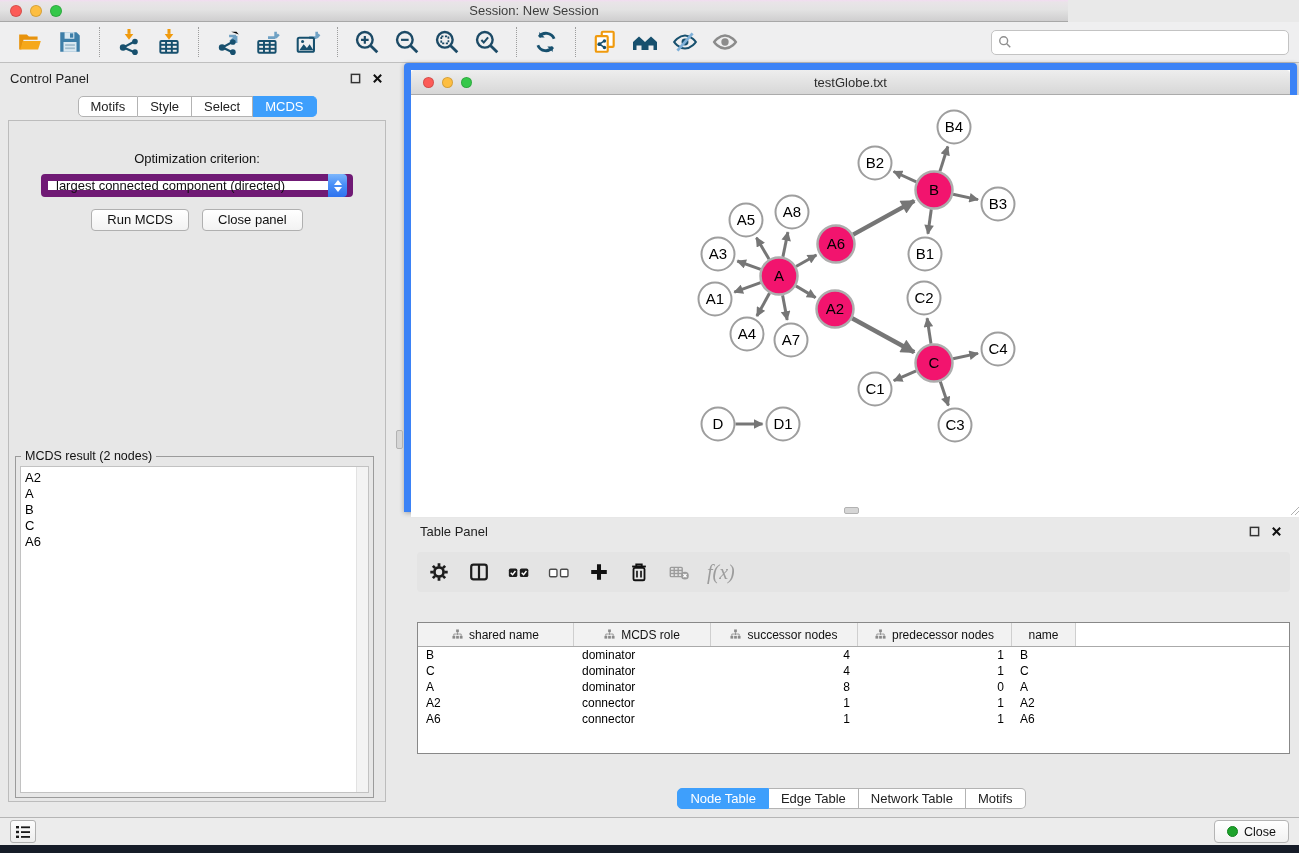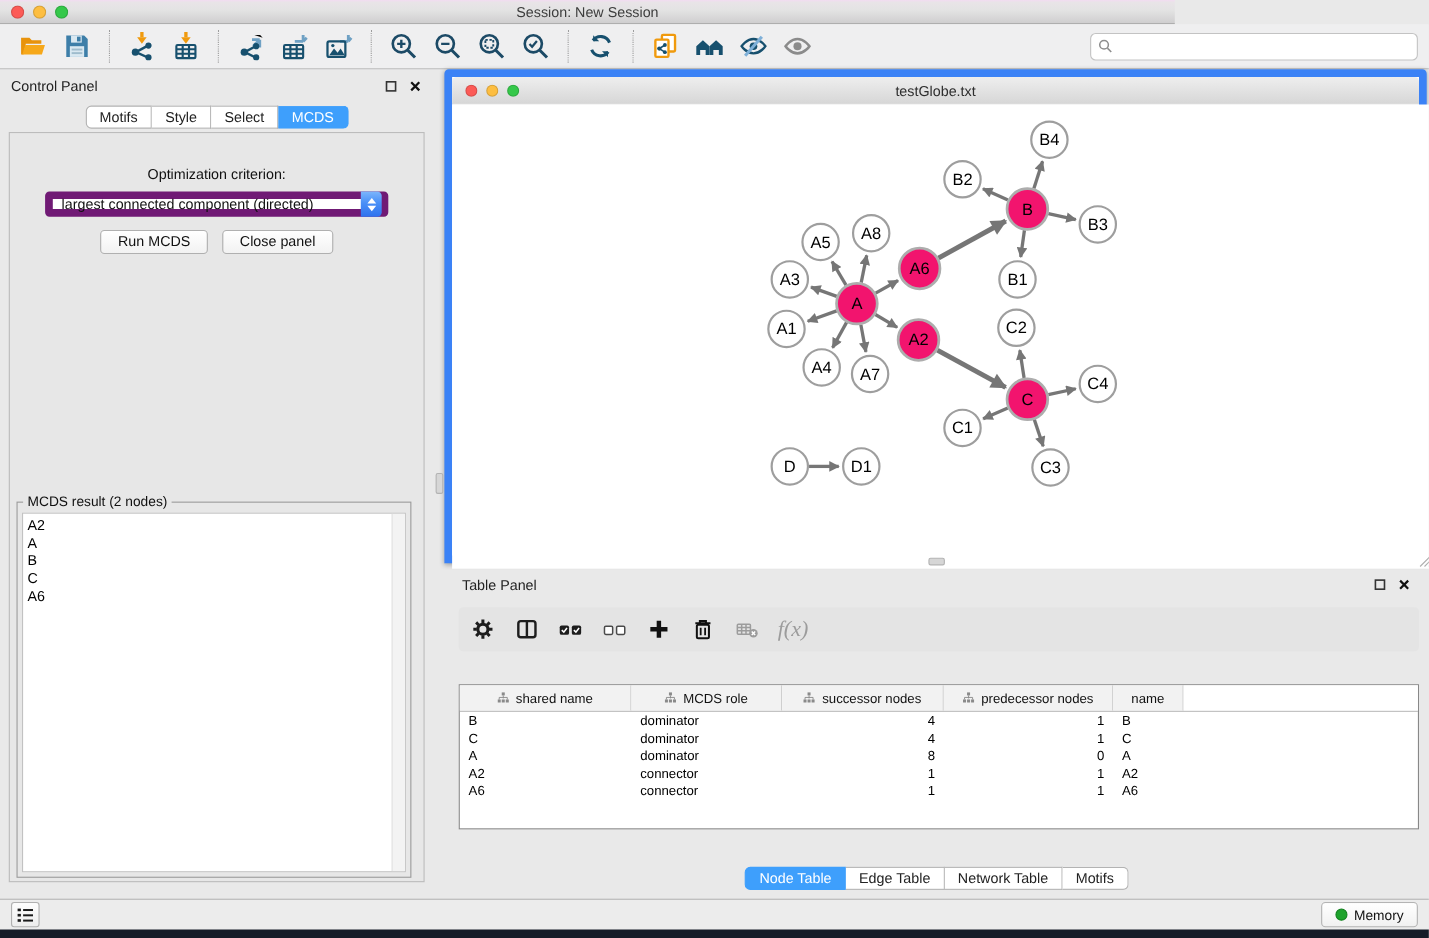"Memory" span { text: Memory -> Close }
